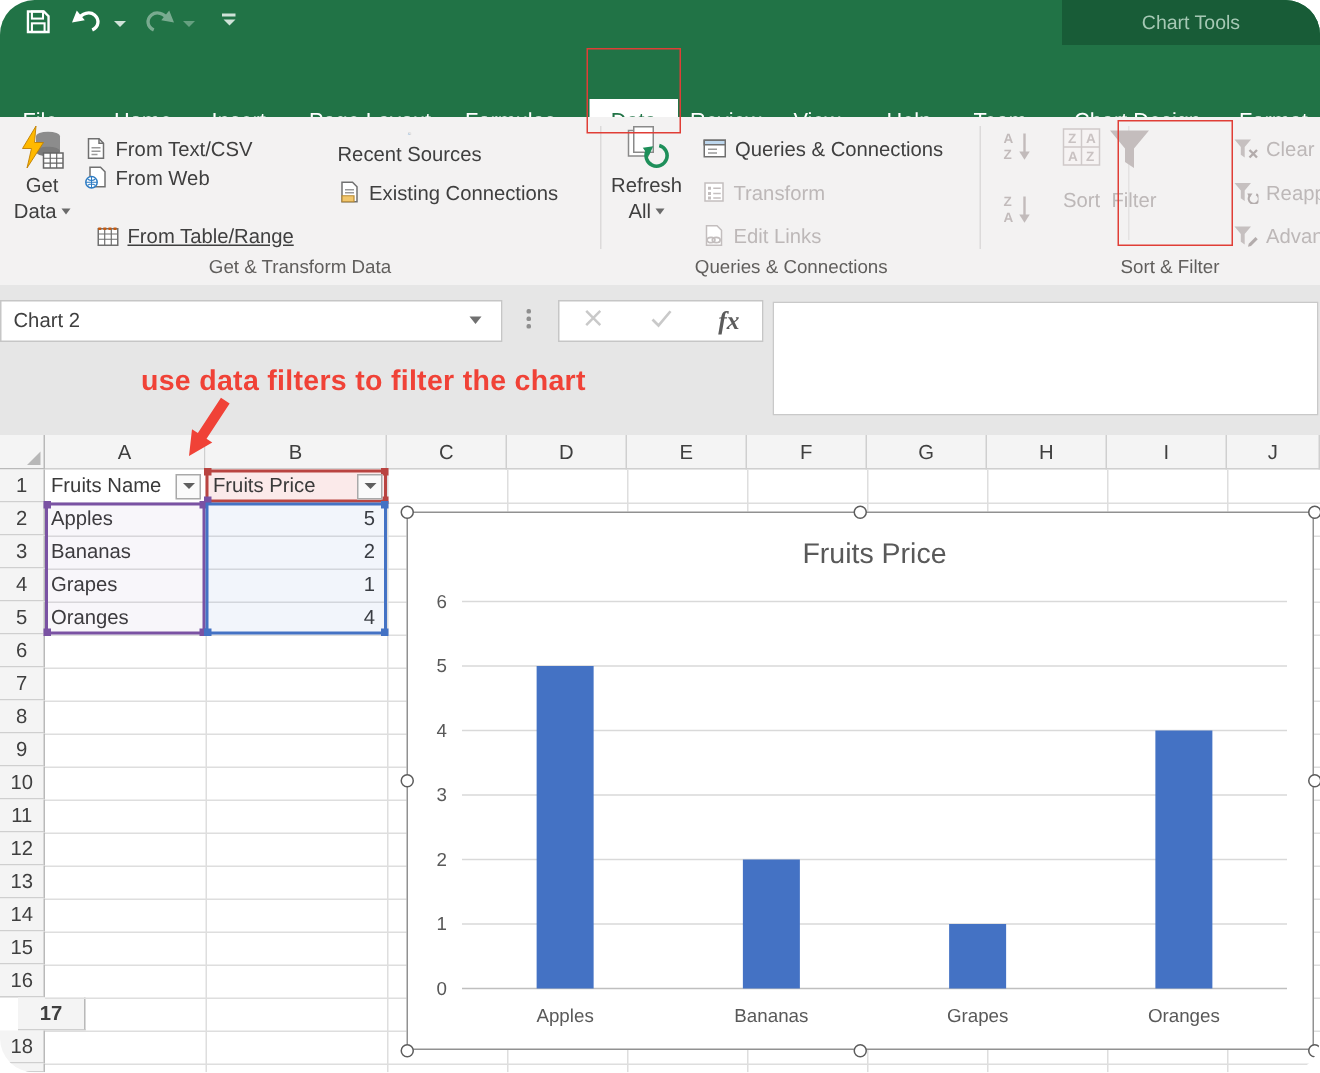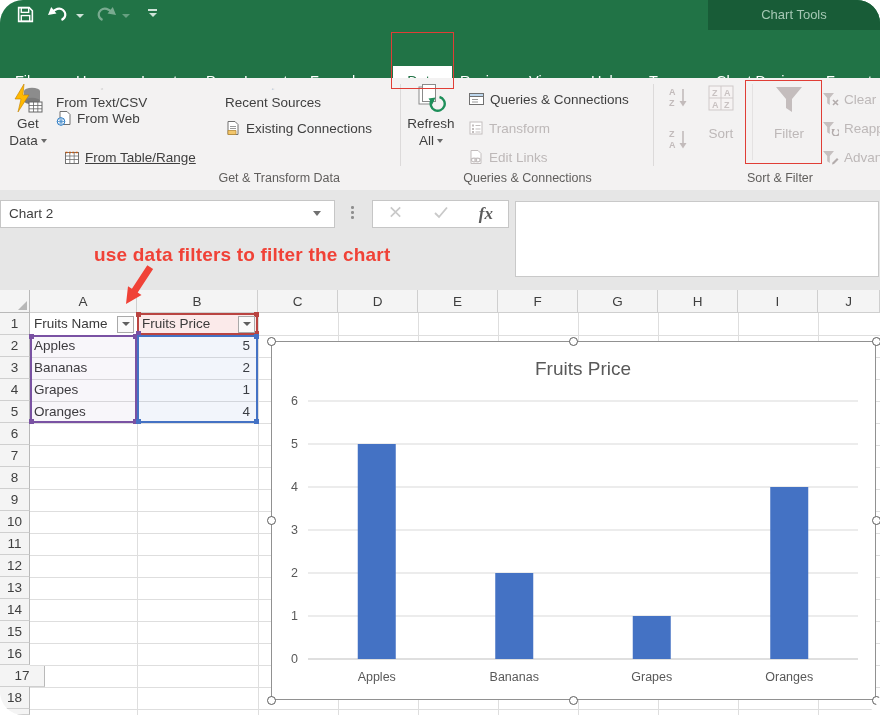"From Text/CSV" div.rbtn { flex-direction: column -> none }
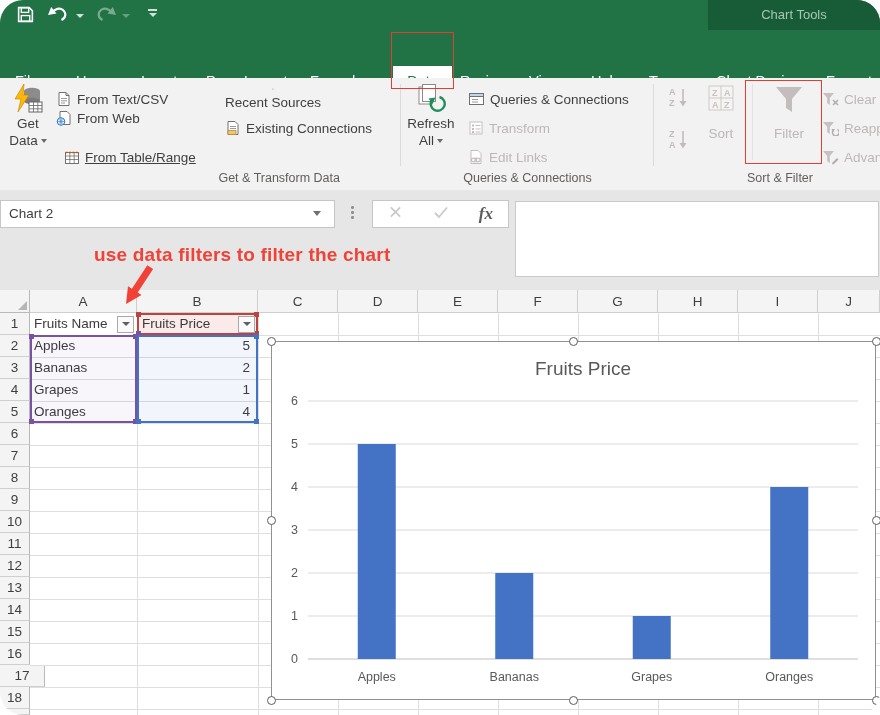"Filter" div.bigbtn { align-items: none -> flex-end; left: 763px -> 719px }
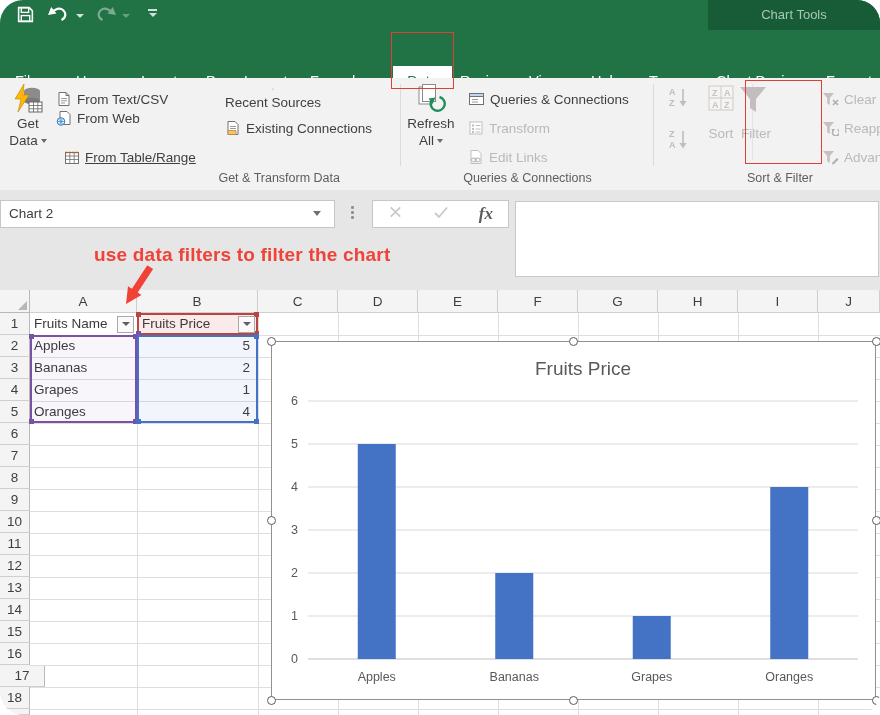"Get & Transform Data" div.grplabel { text-align: right -> none }
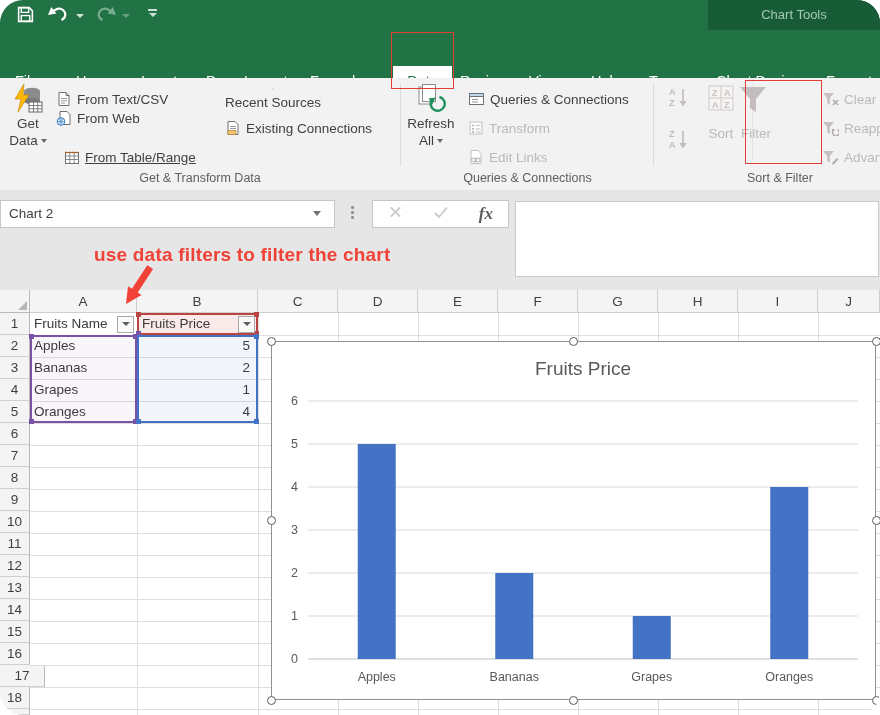"17" div.hdr { font-weight: none -> bold; left: 0px -> 12px }
